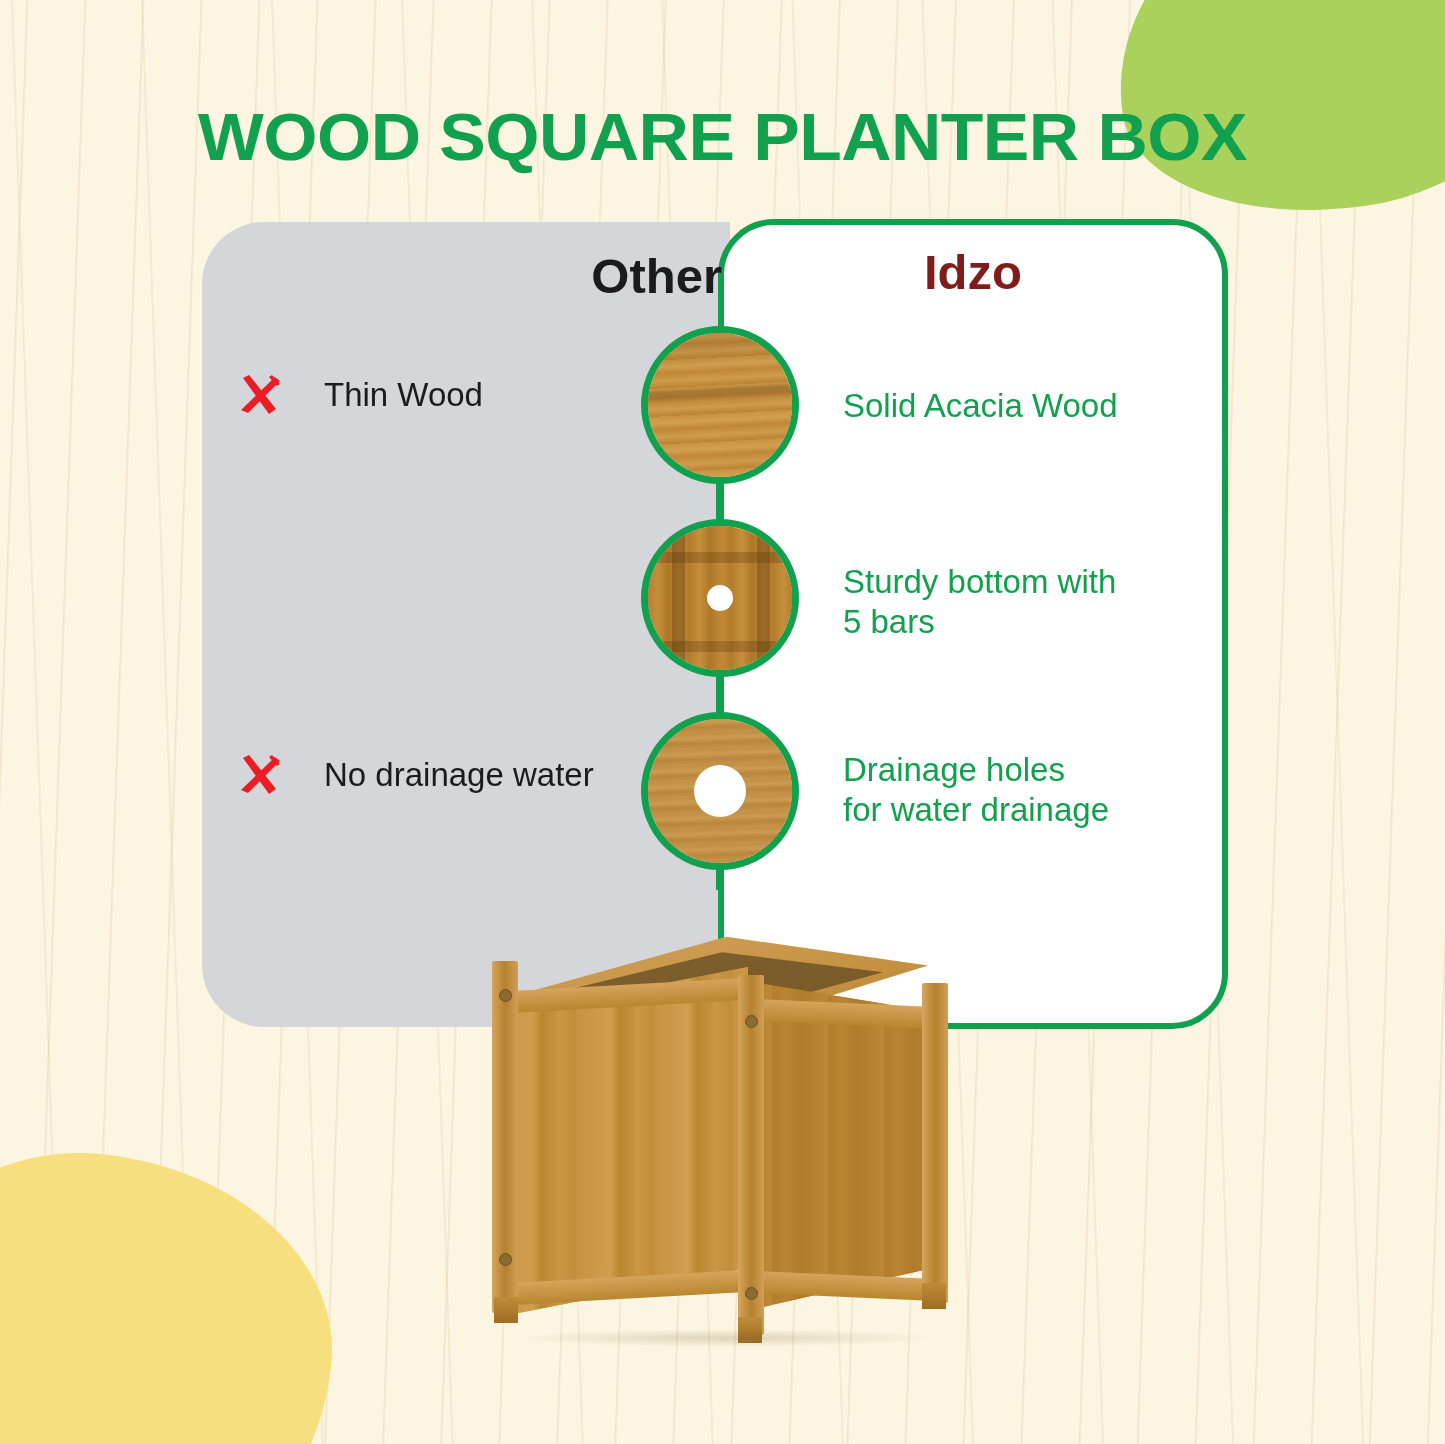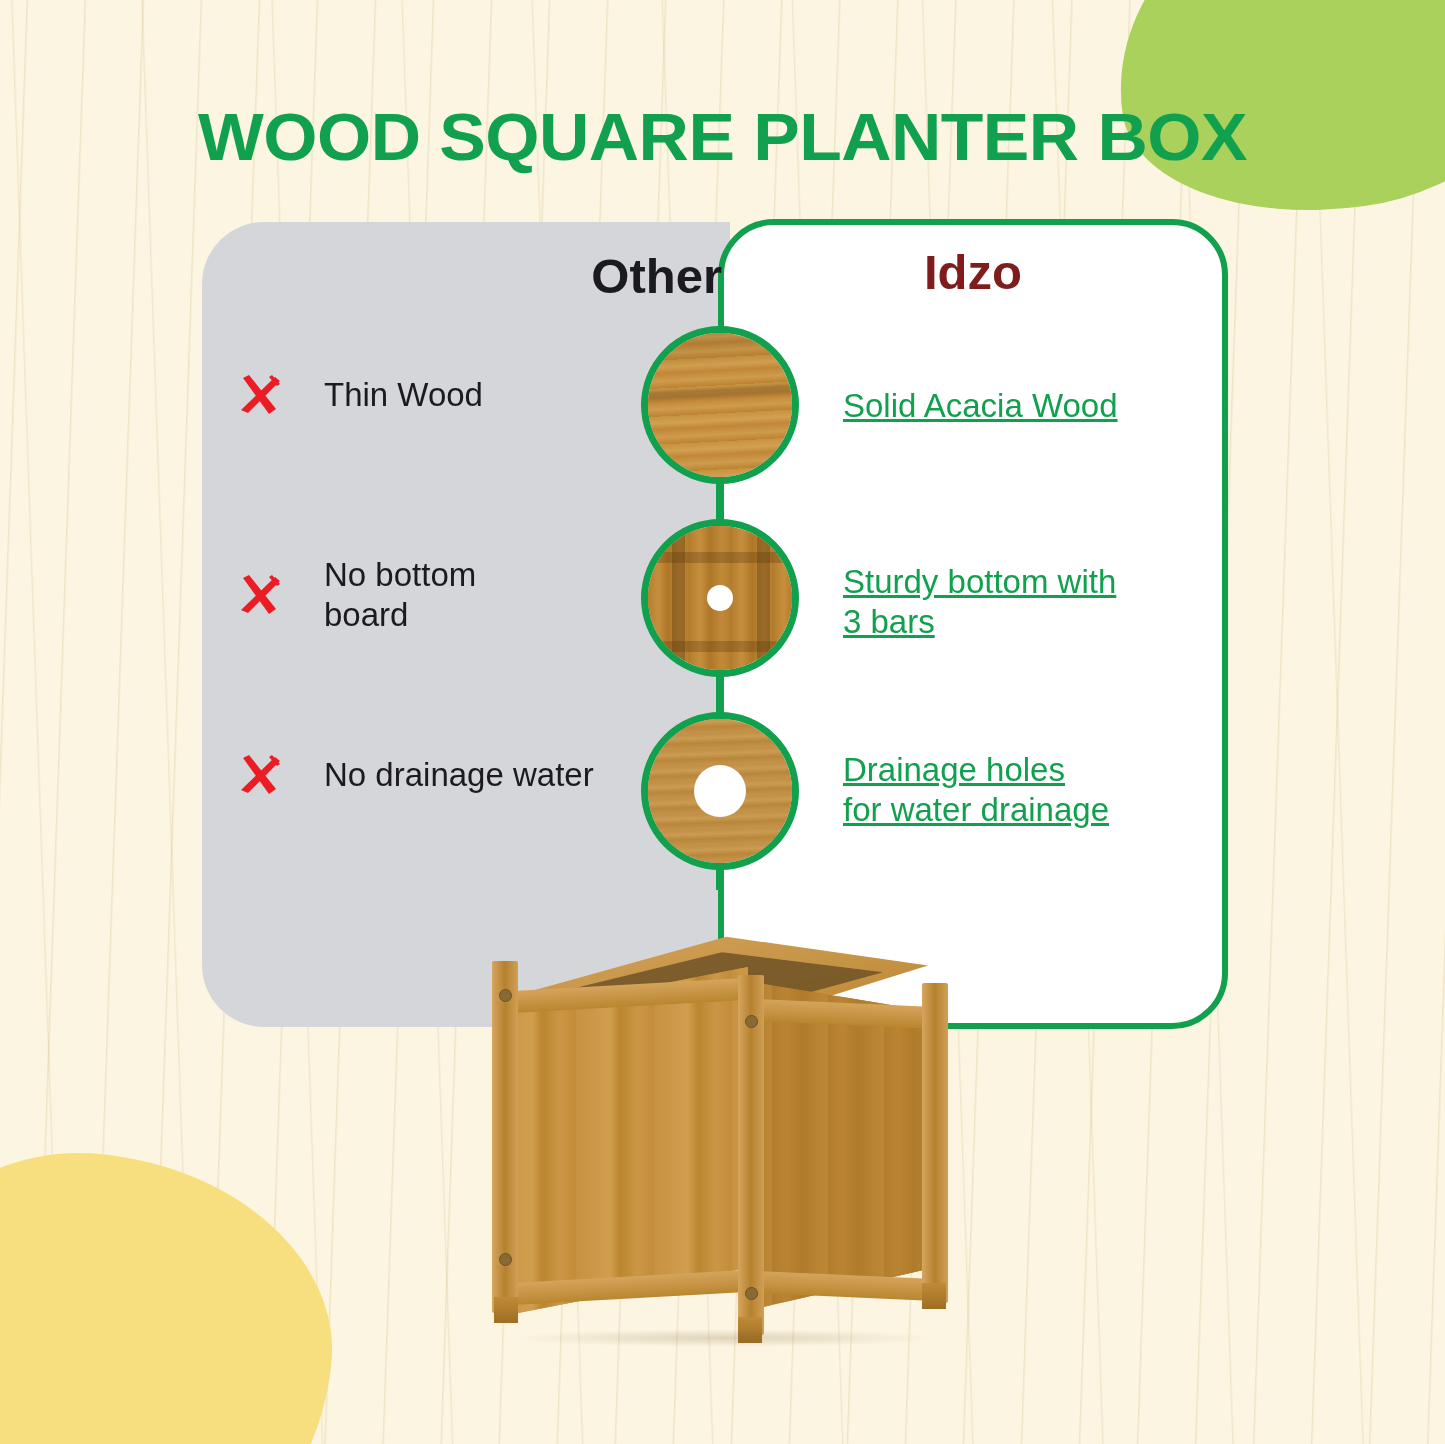"Solid Acacia Wood" .pro-text { text-decoration: underline -> none }
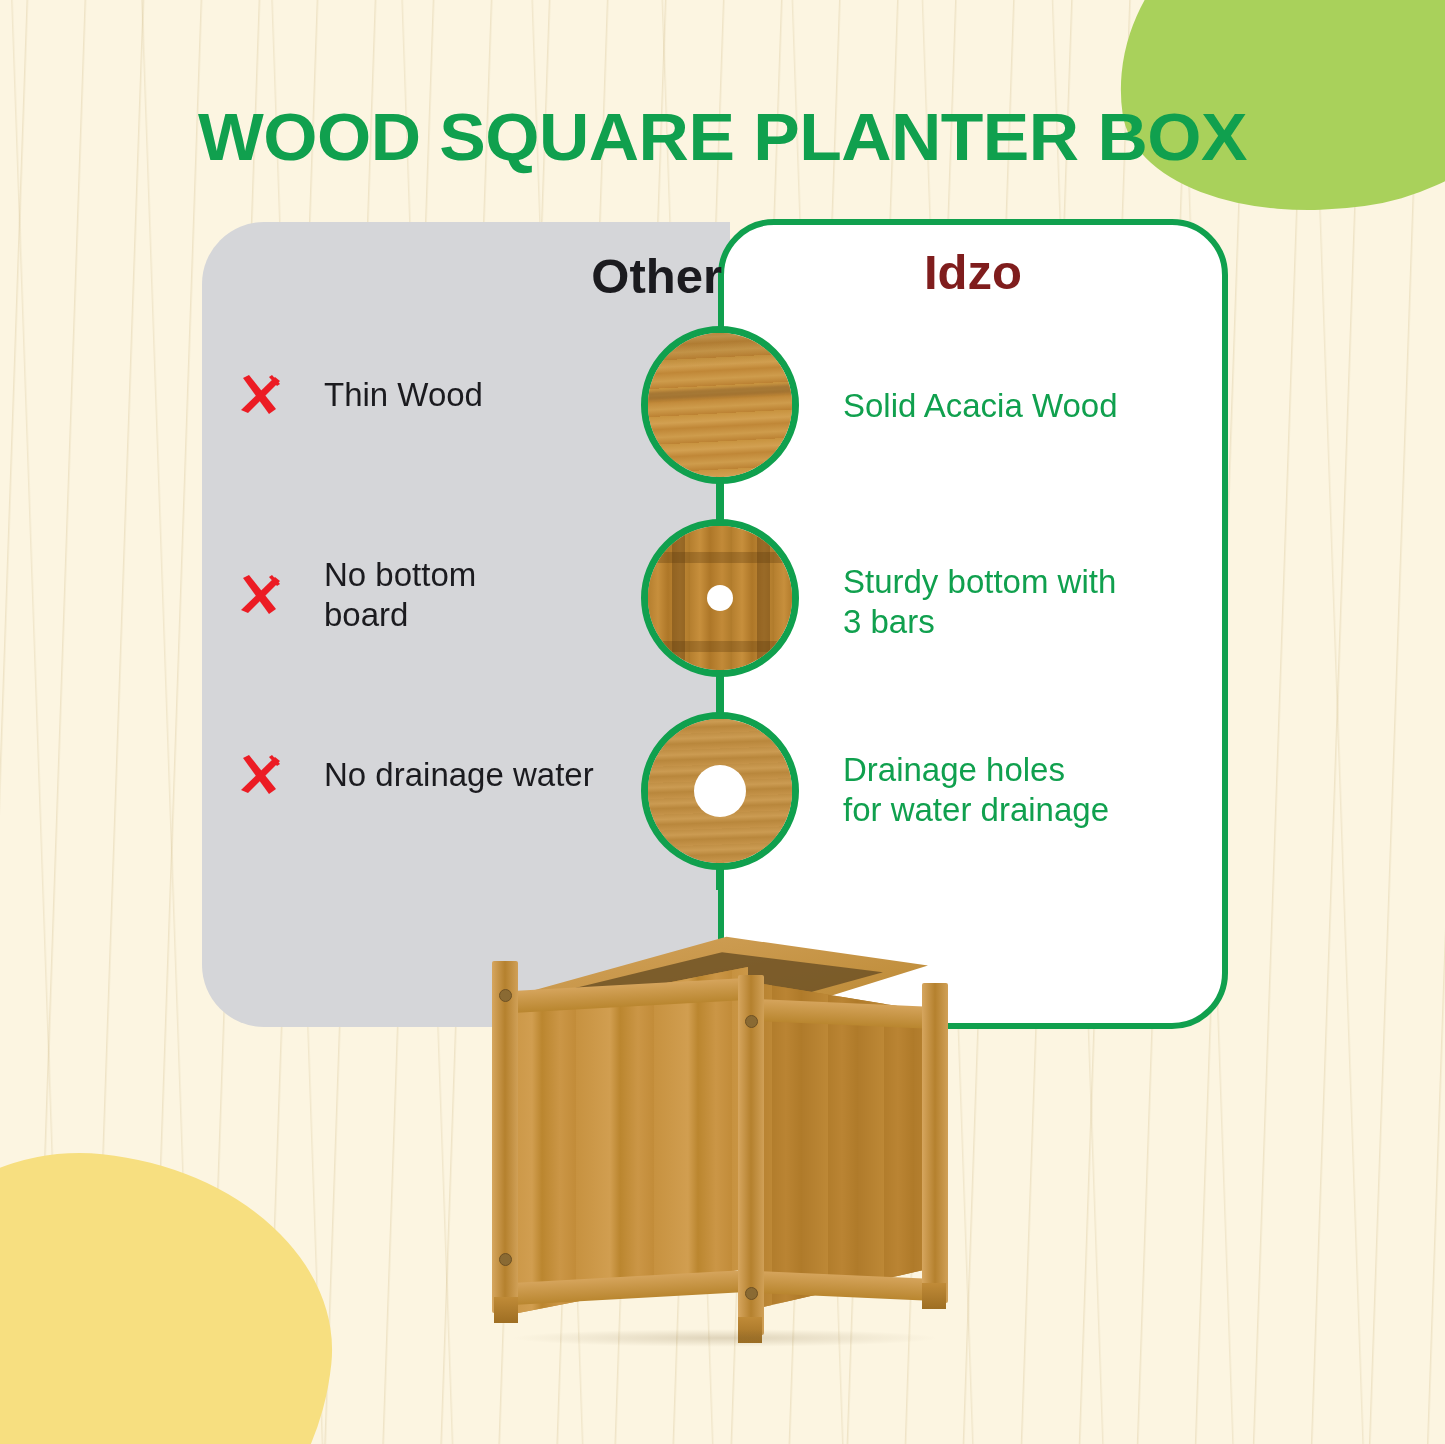"No bottom" div.con-row { html: <div> <span> <svg> <path></path> <path></path> <path></path> </svg> </span> <span>No bottom board</span> </div> -> none }
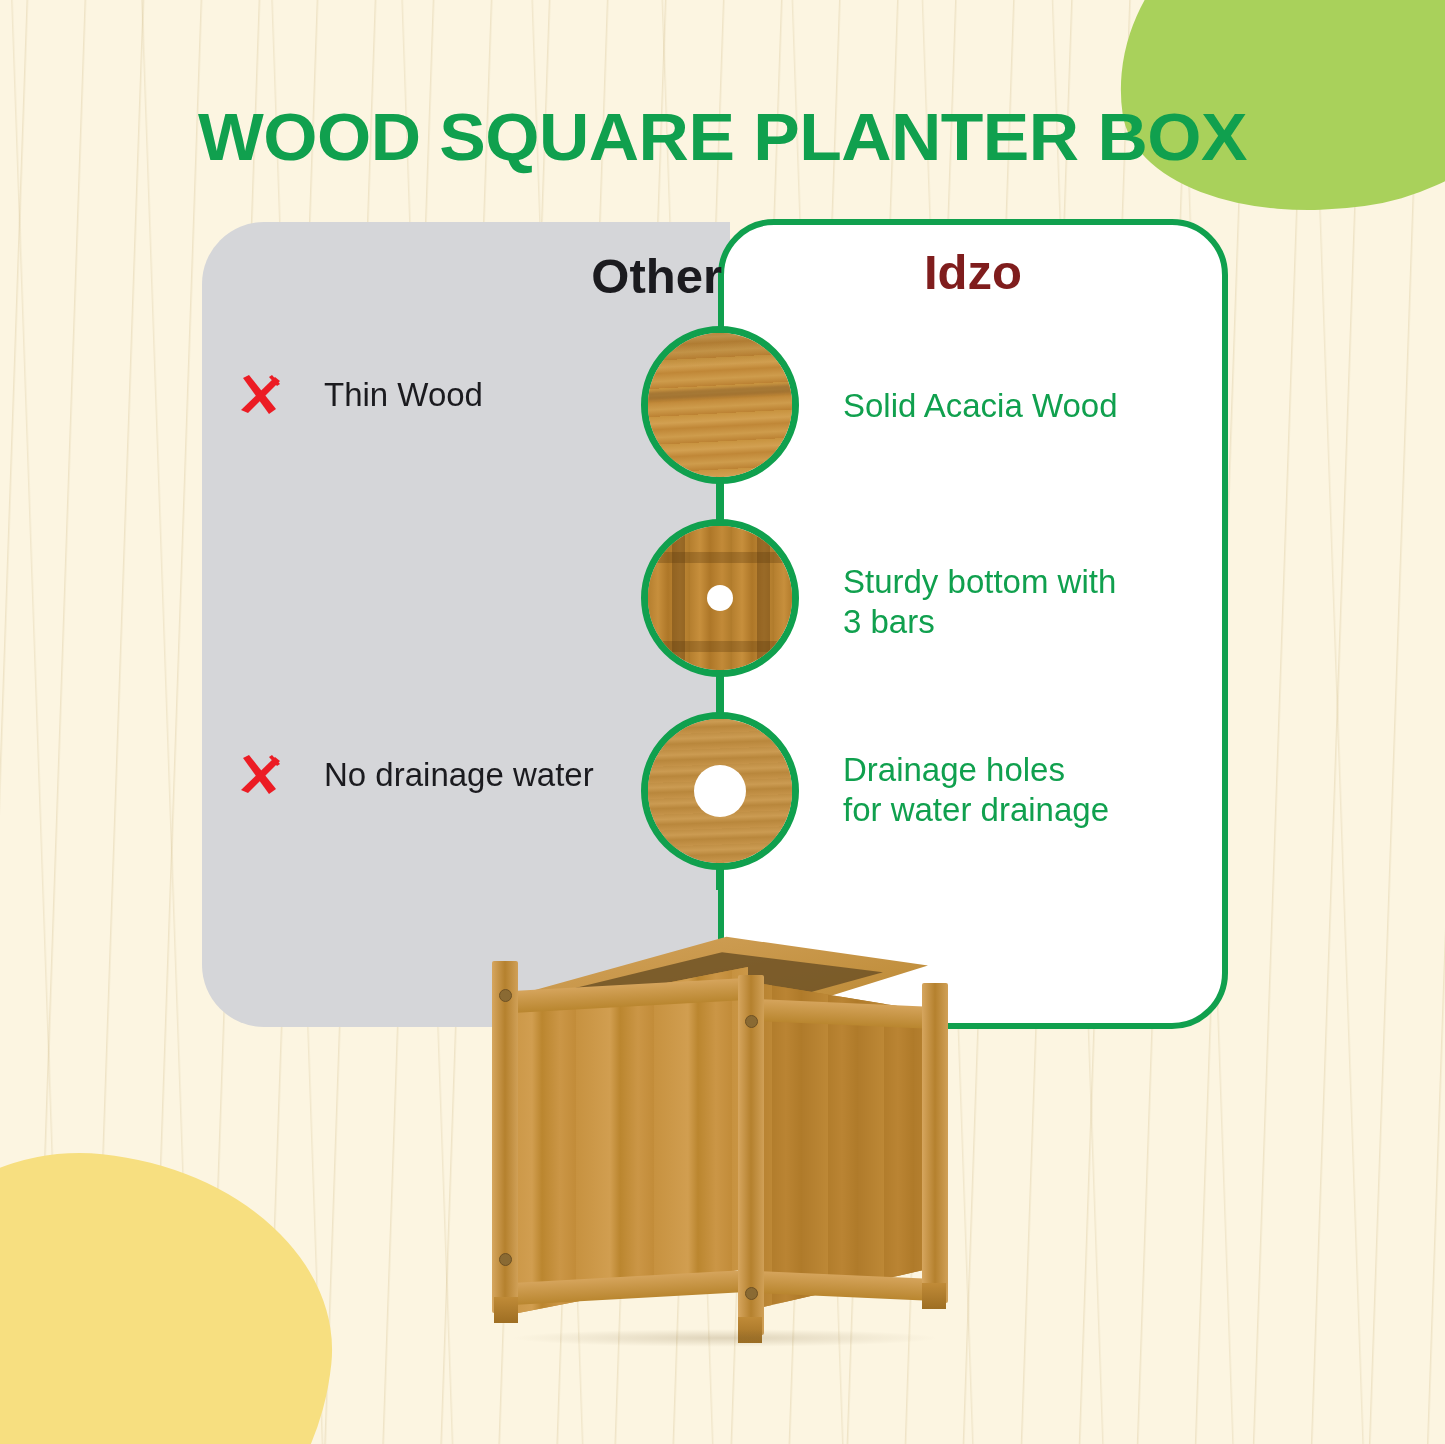"Sturdy bottom with" div.pro-text { text: 3 -> 5 }
